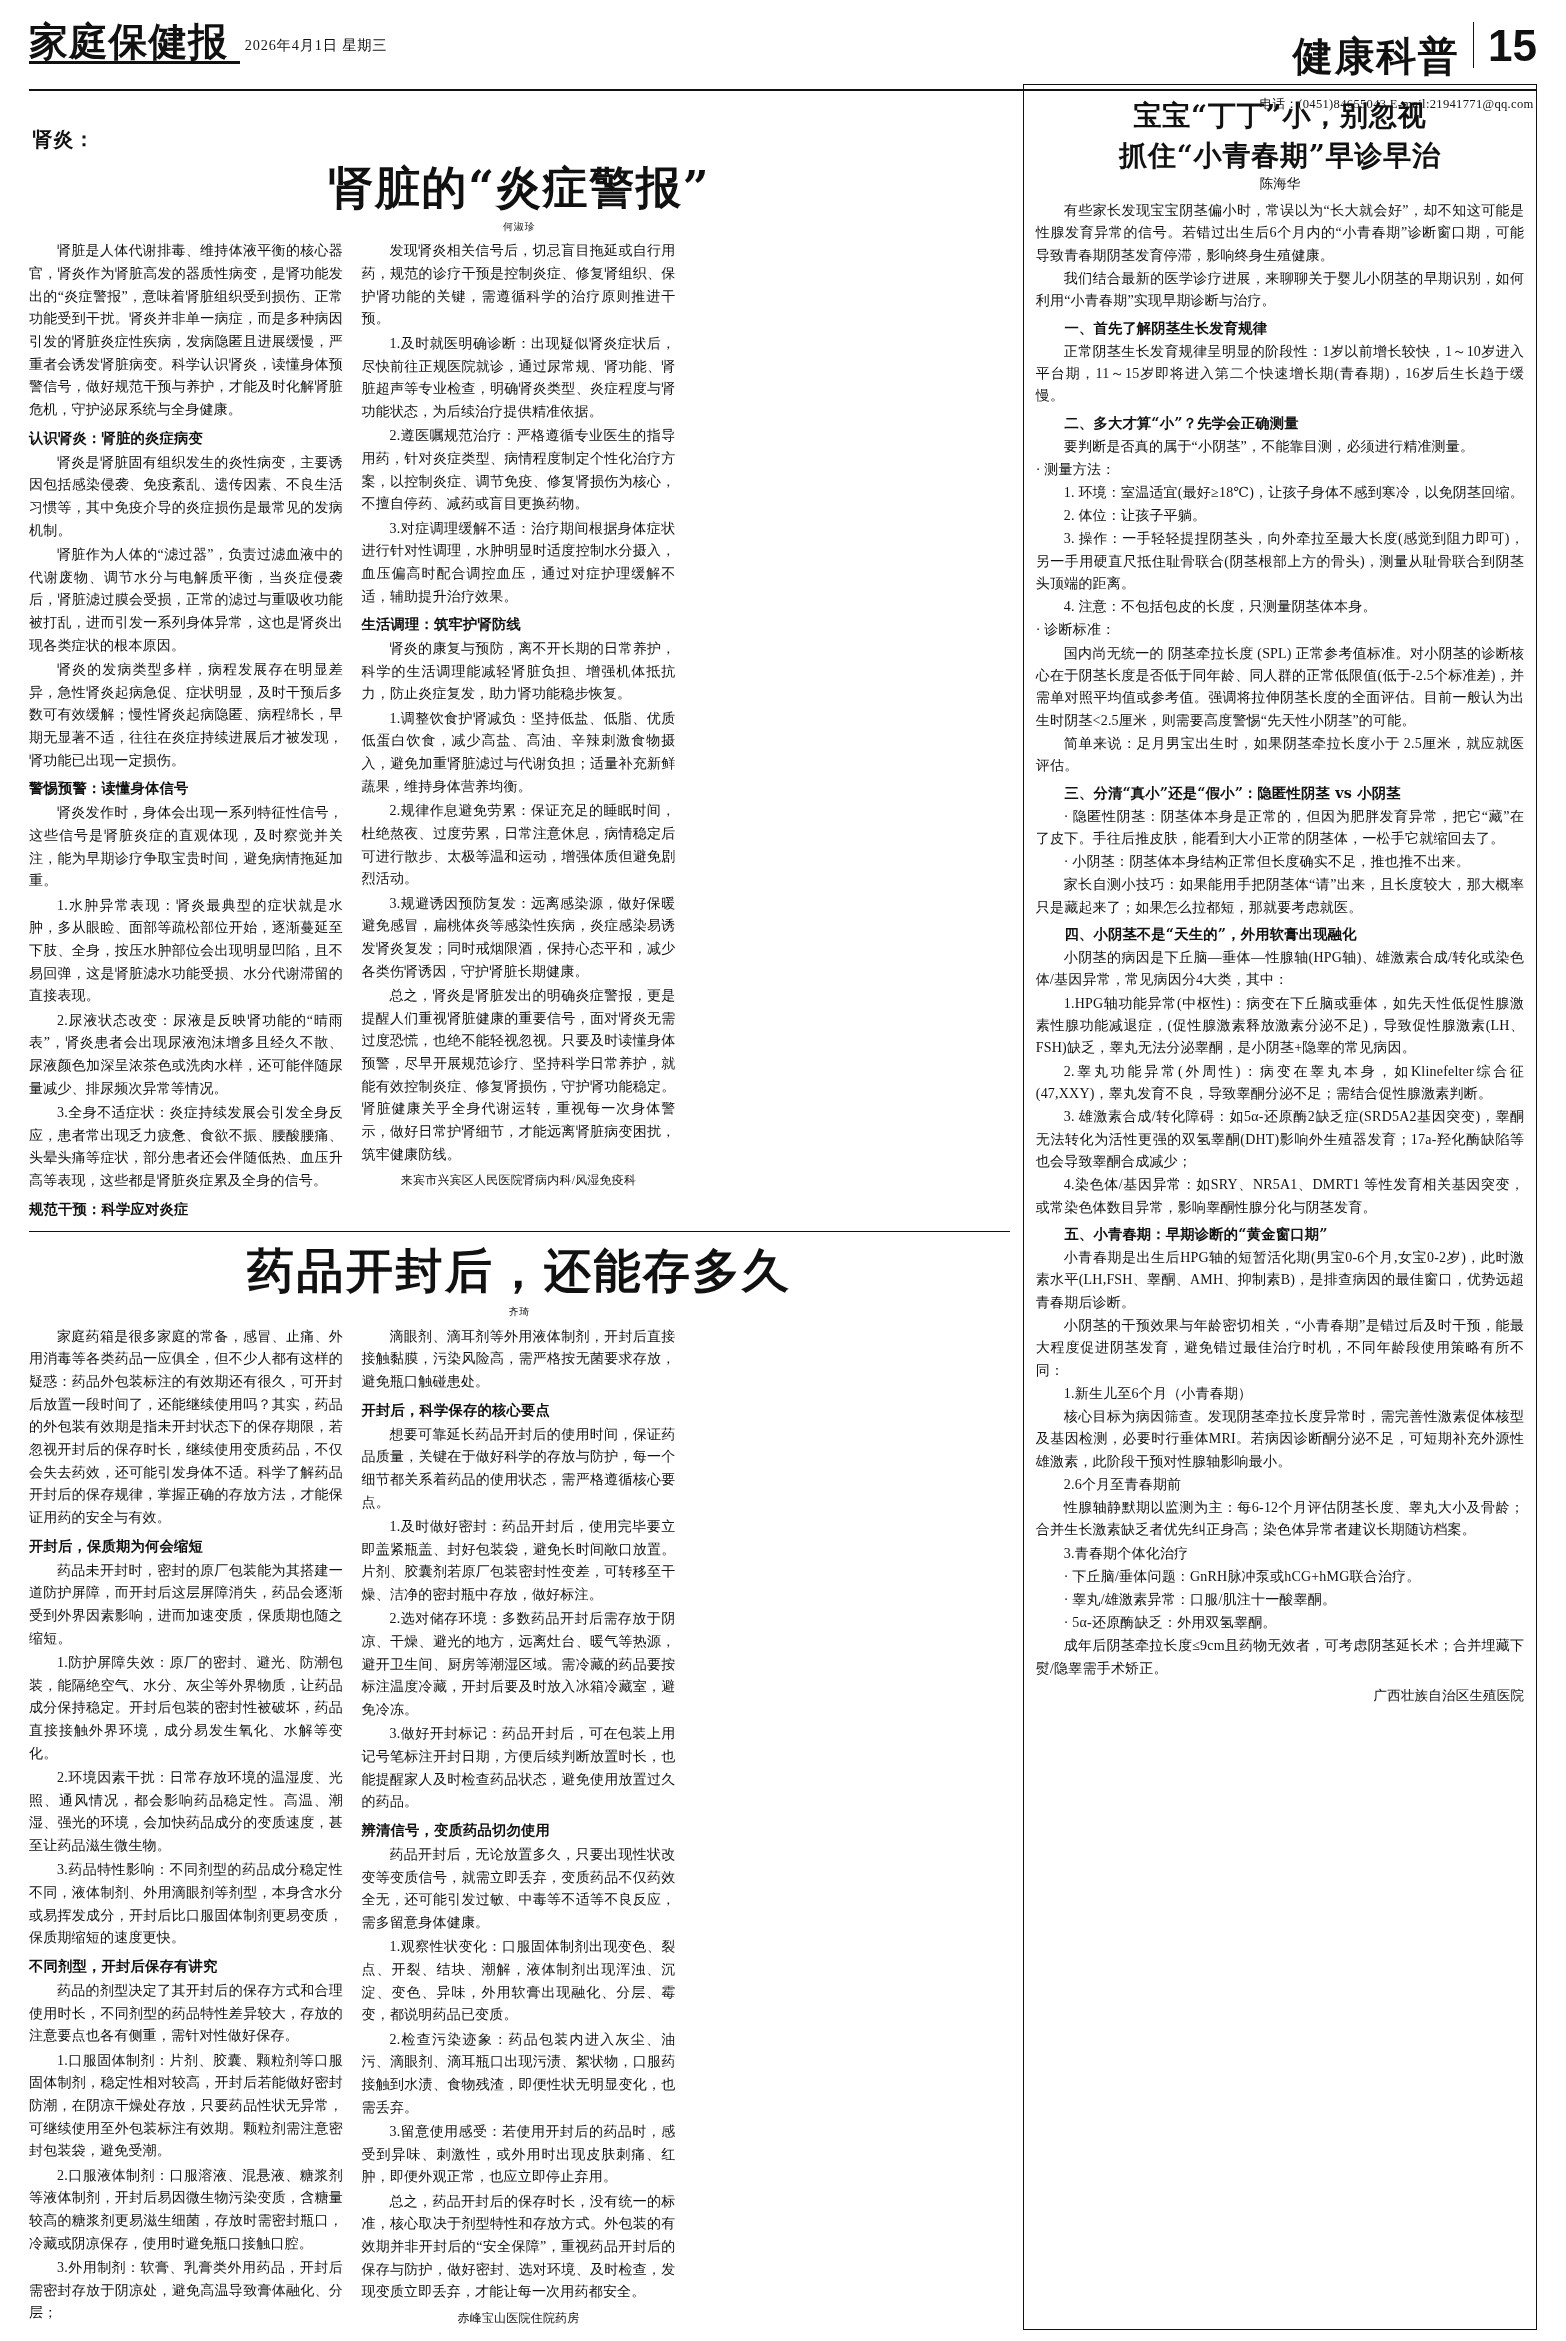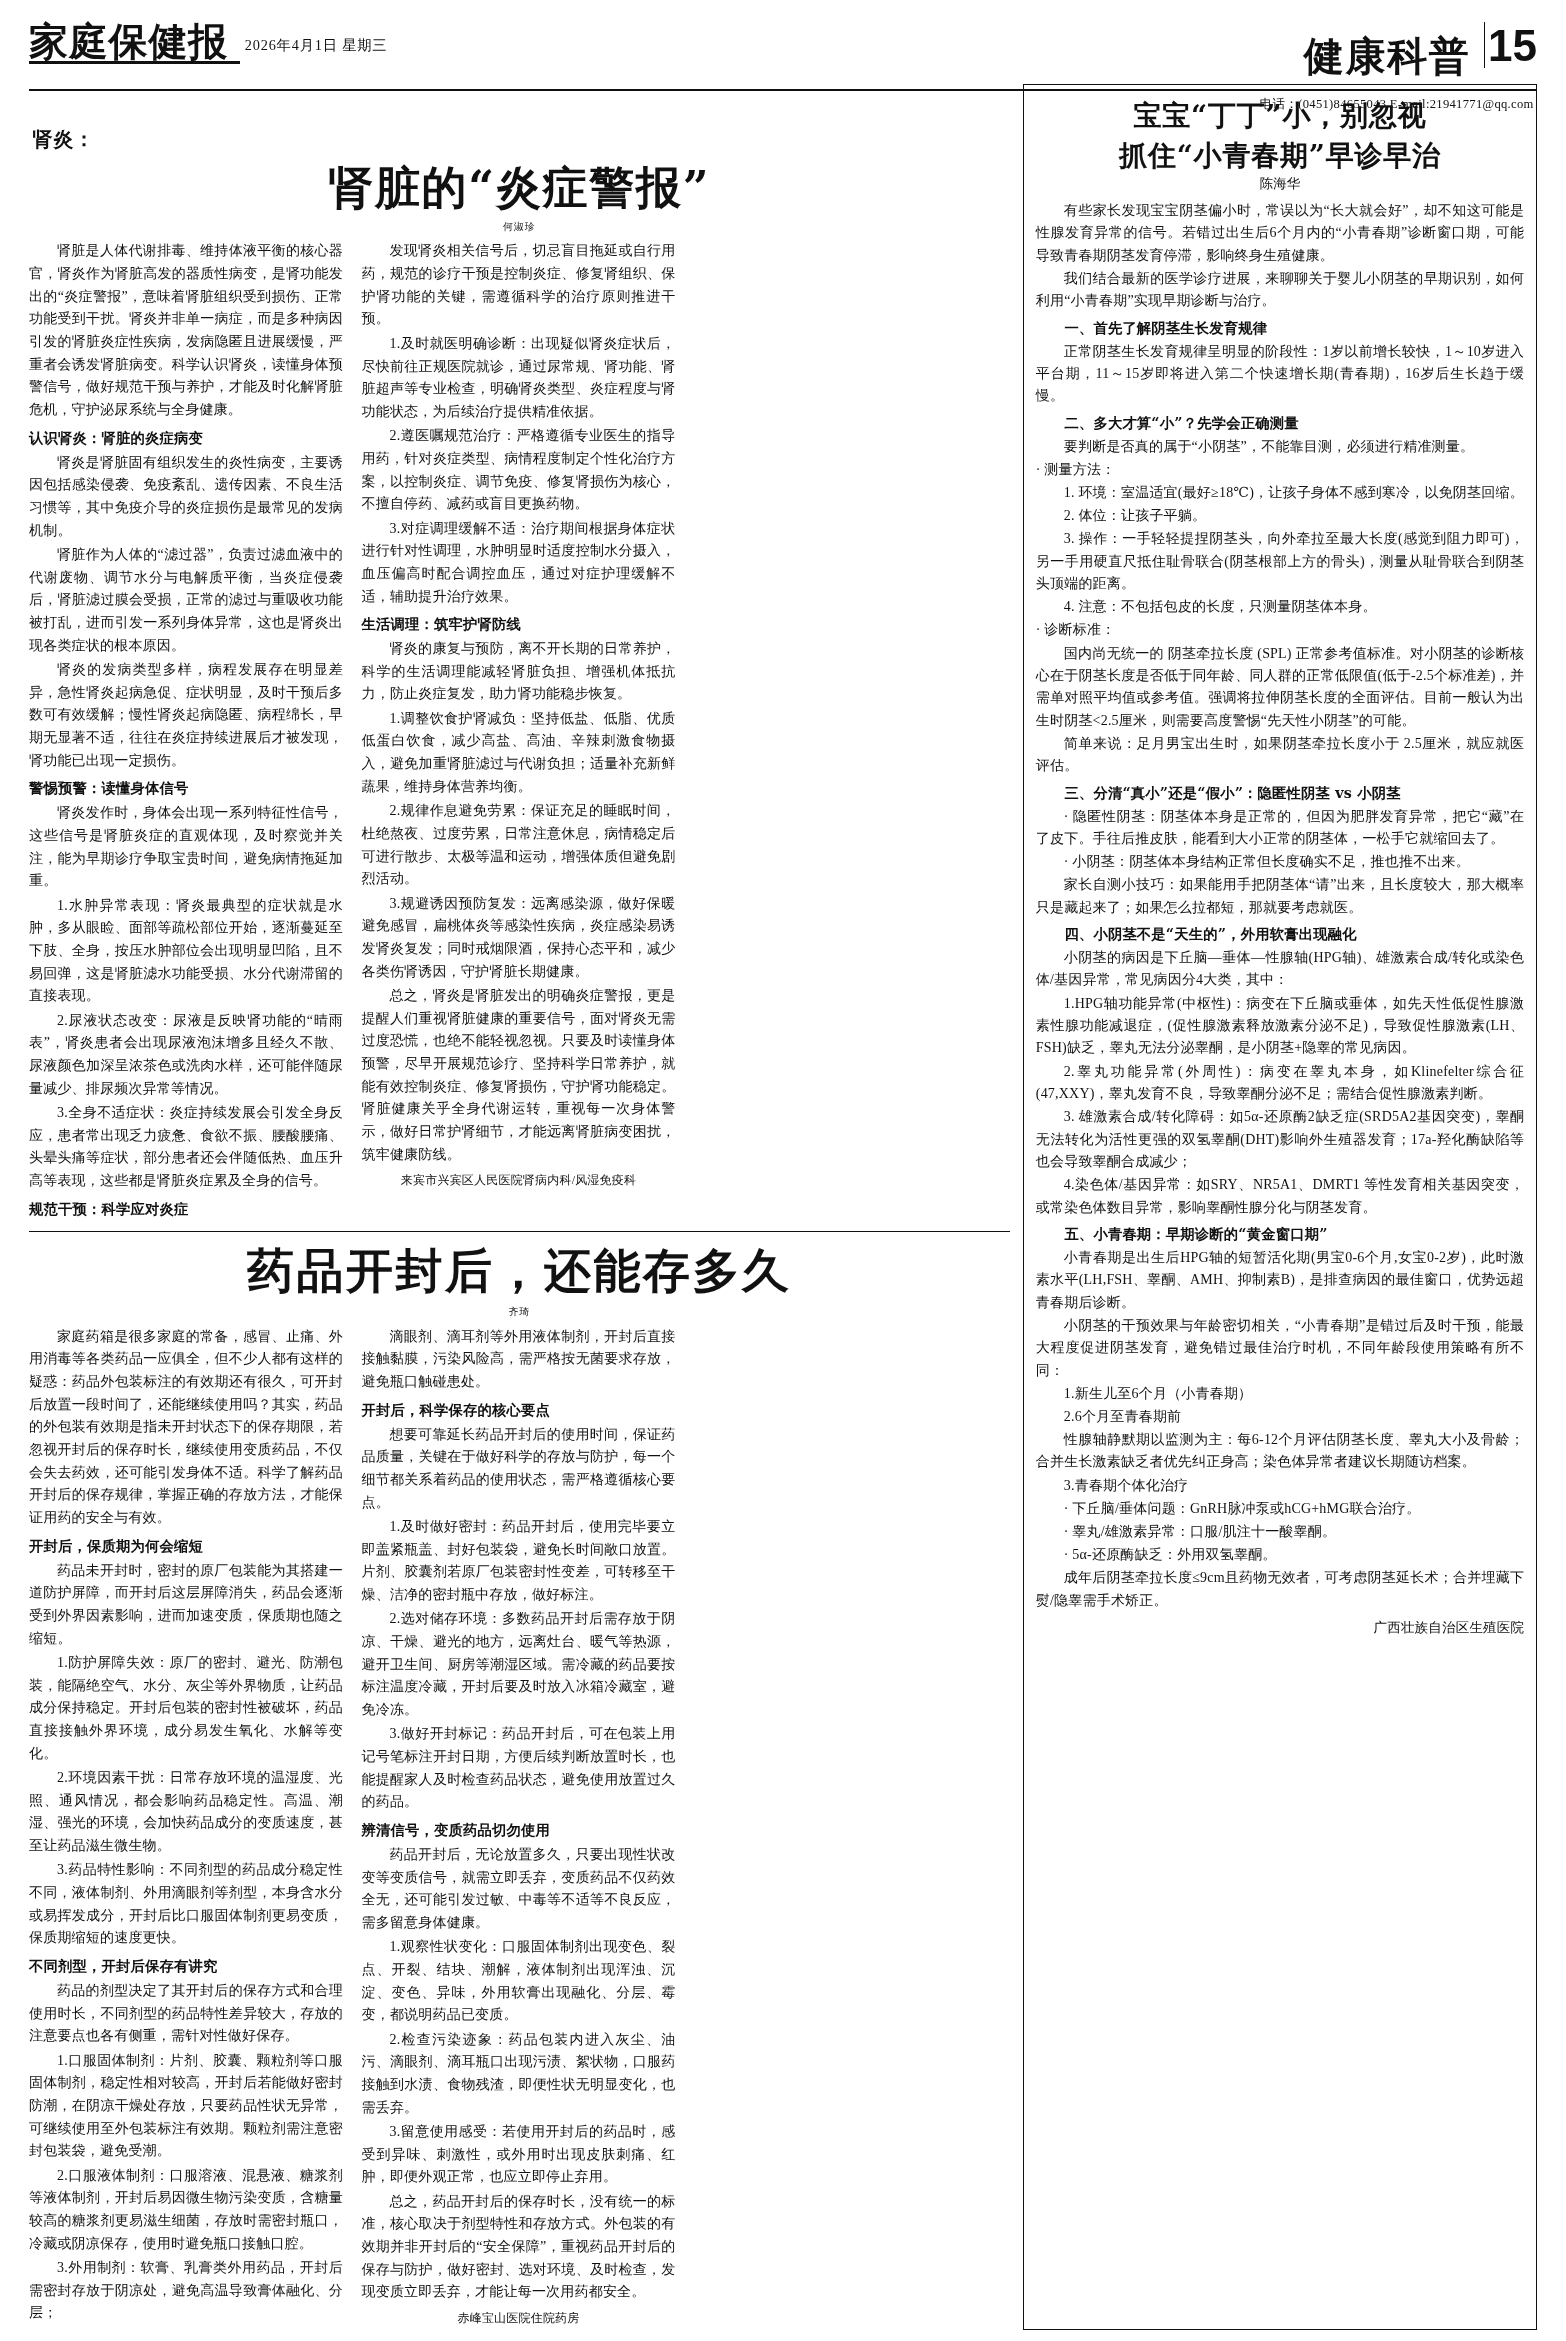"15" .mast-pagenum { padding-left: 3px -> 14px }
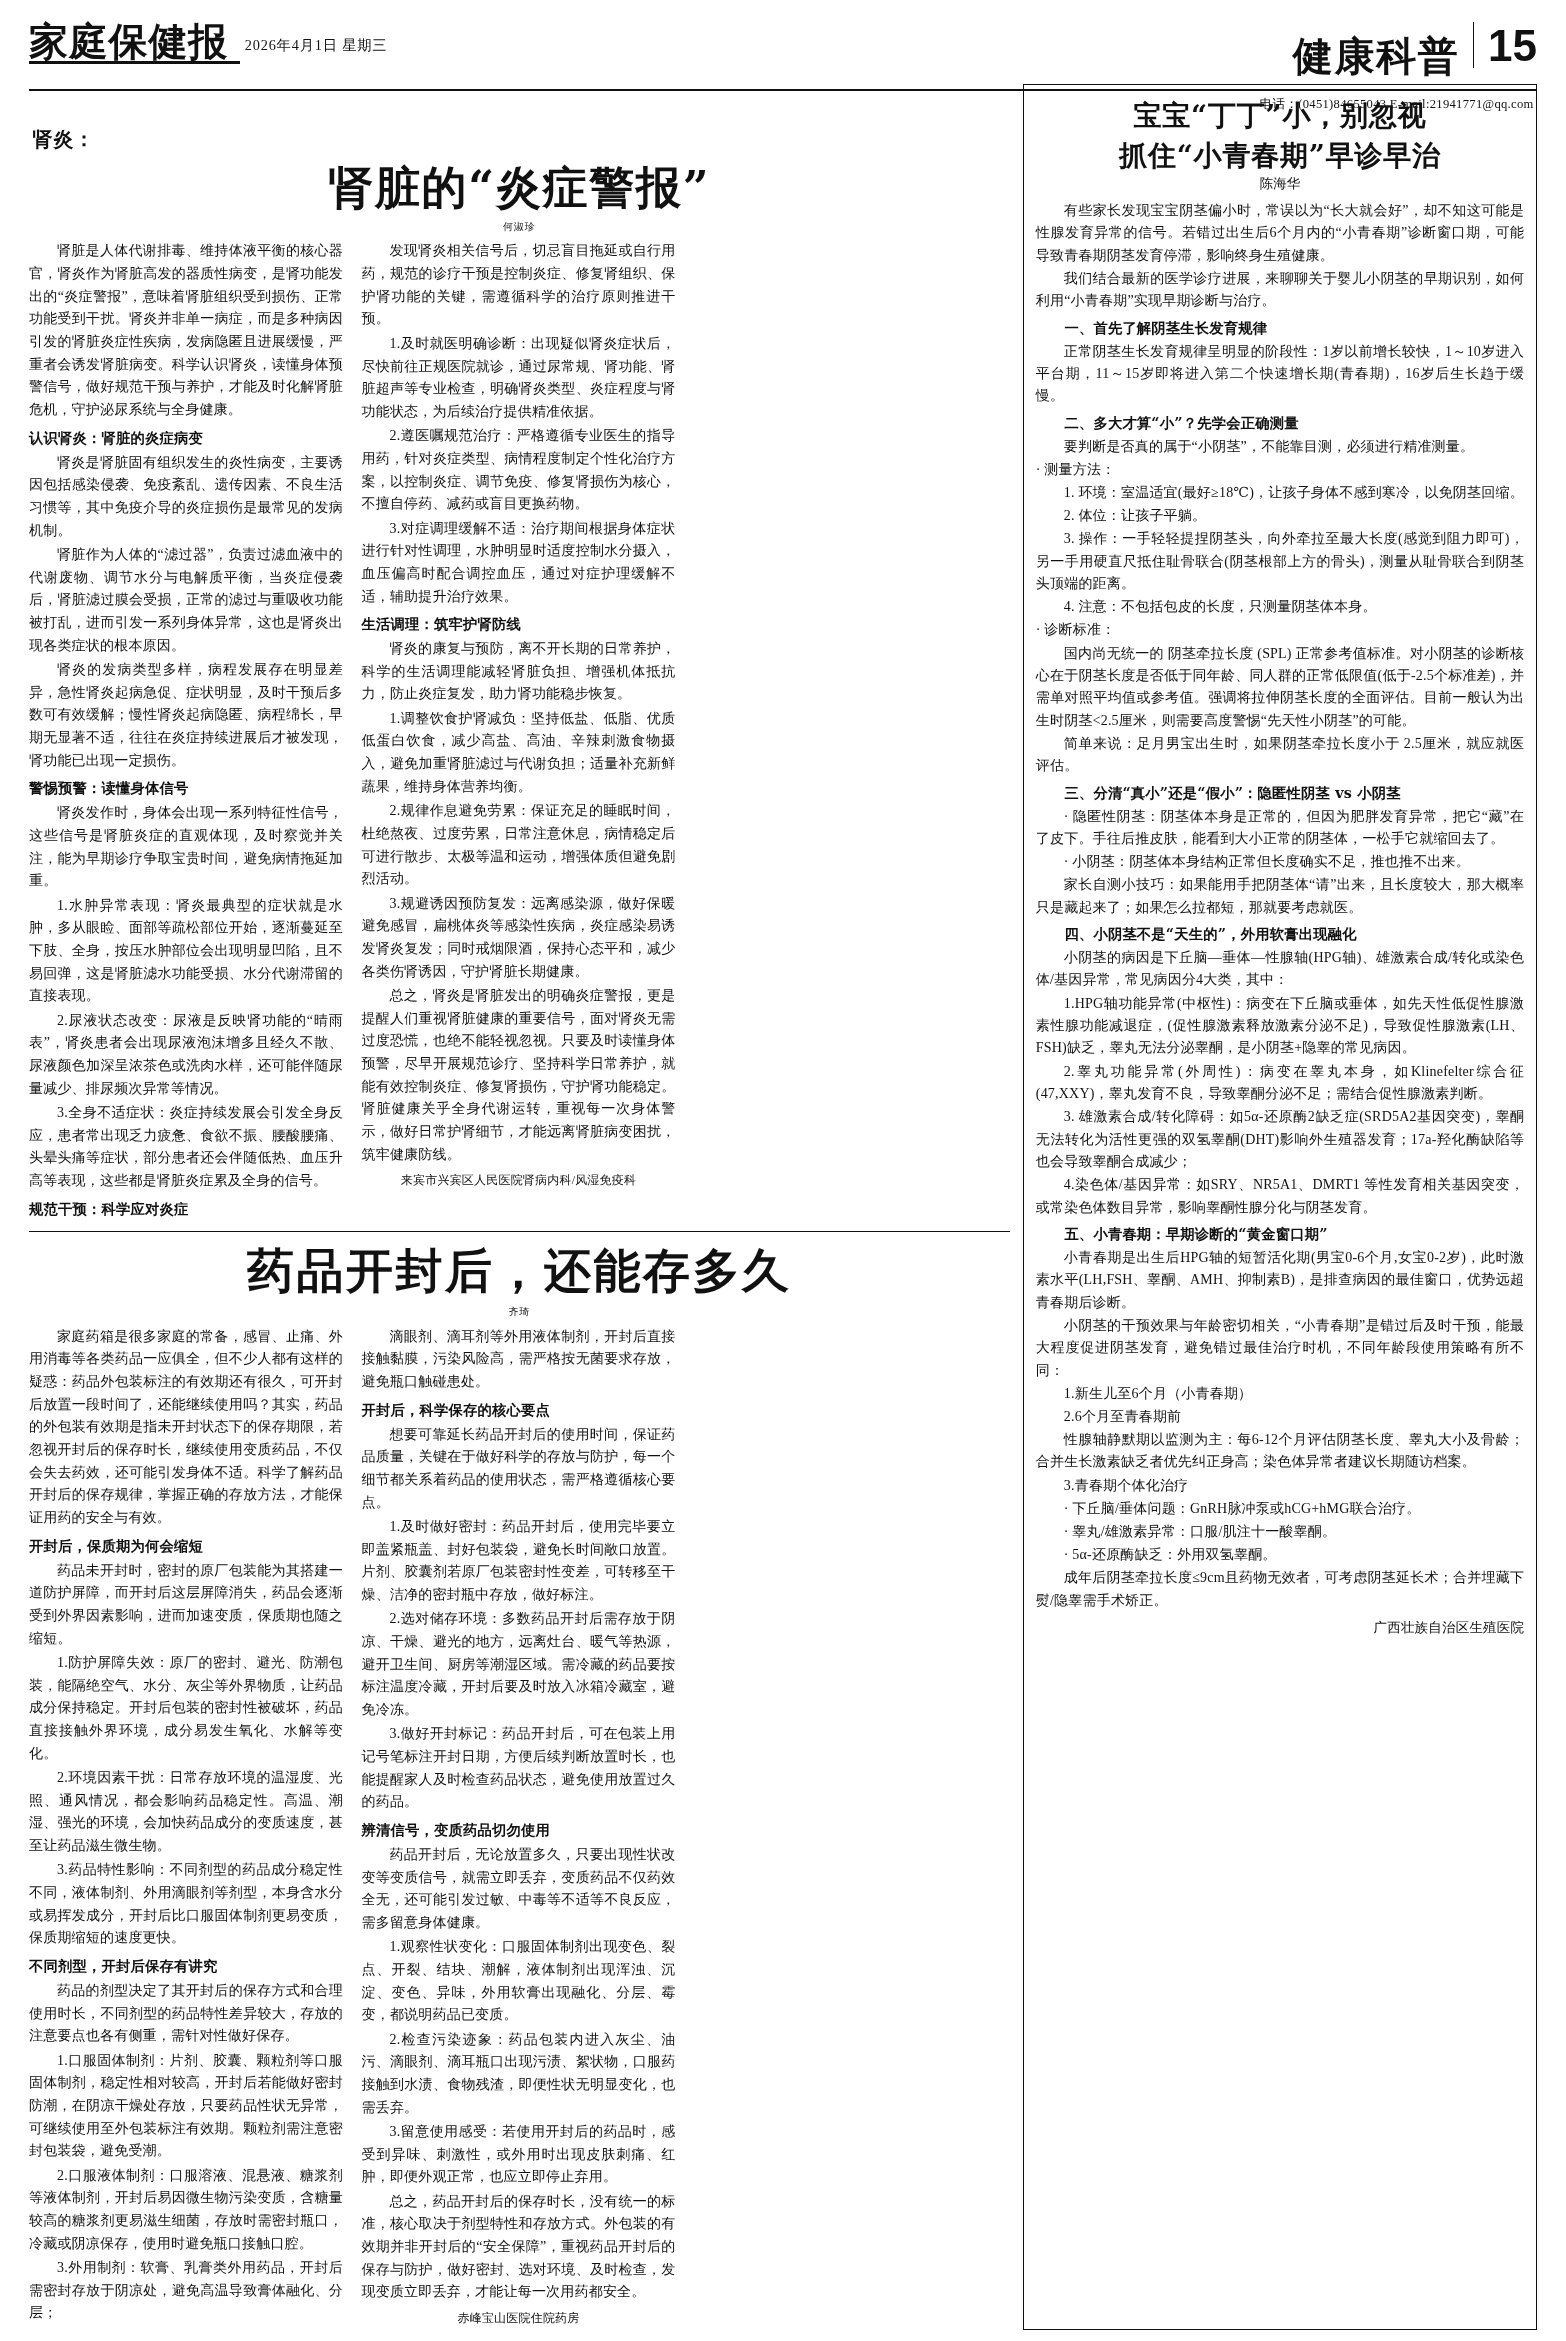"核心目标为病因筛查。发现阴茎牵拉长度异常时，需完善性激素促体核型及基因检测，必要" p { html: none -> <p>核心目标为病因筛查。发现阴茎牵拉长度异常时，需完善性激素促体核型及基因检测，必要时行垂体MRI。若病因诊断酮分泌不足，可短期补充外源性雄激素，此阶段干预对性腺轴影响最小。</p> }
